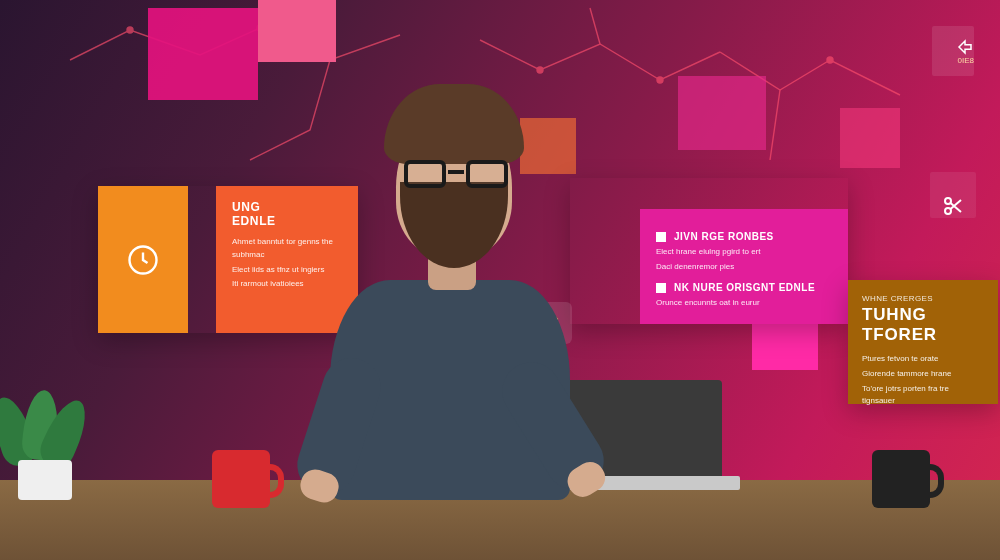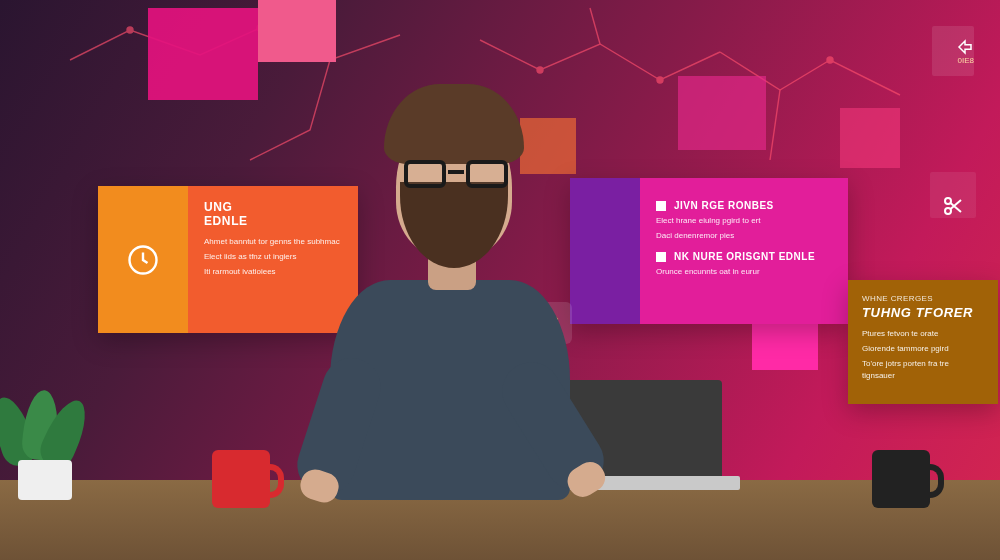"UNG" .card-left { gap: none -> 28px }
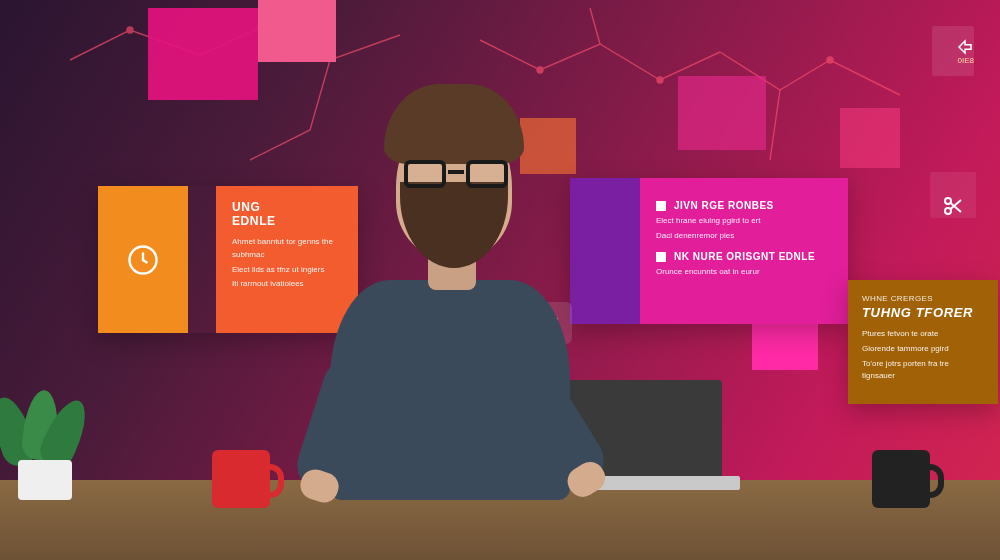"JIVN RGE RONBES" .card-center { align-items: none -> flex-end }
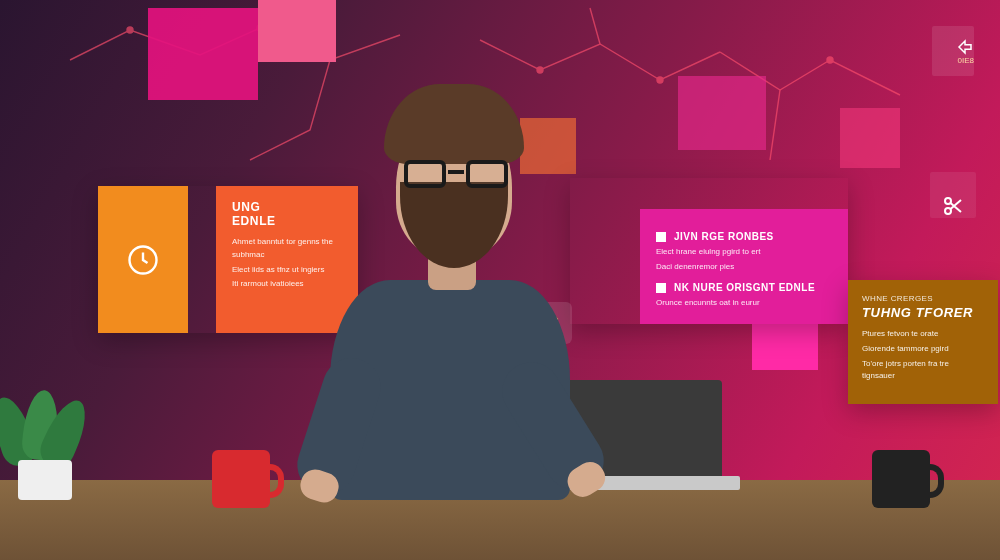"TUHNG TFORER" div.title { font-size: 13px -> 17px; font-style: italic -> none }
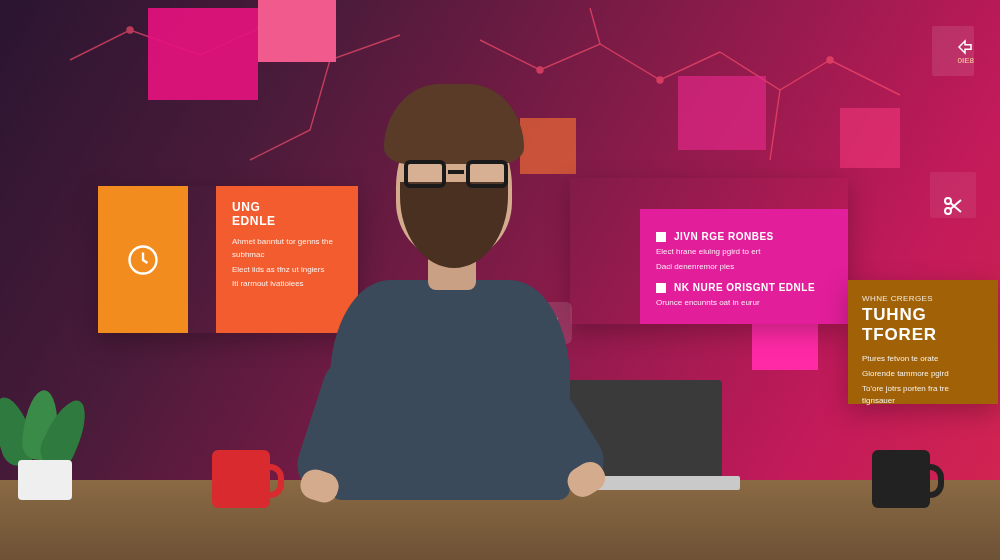"Giorende tammore pgird" div.line { text: pgird -> hrane }
